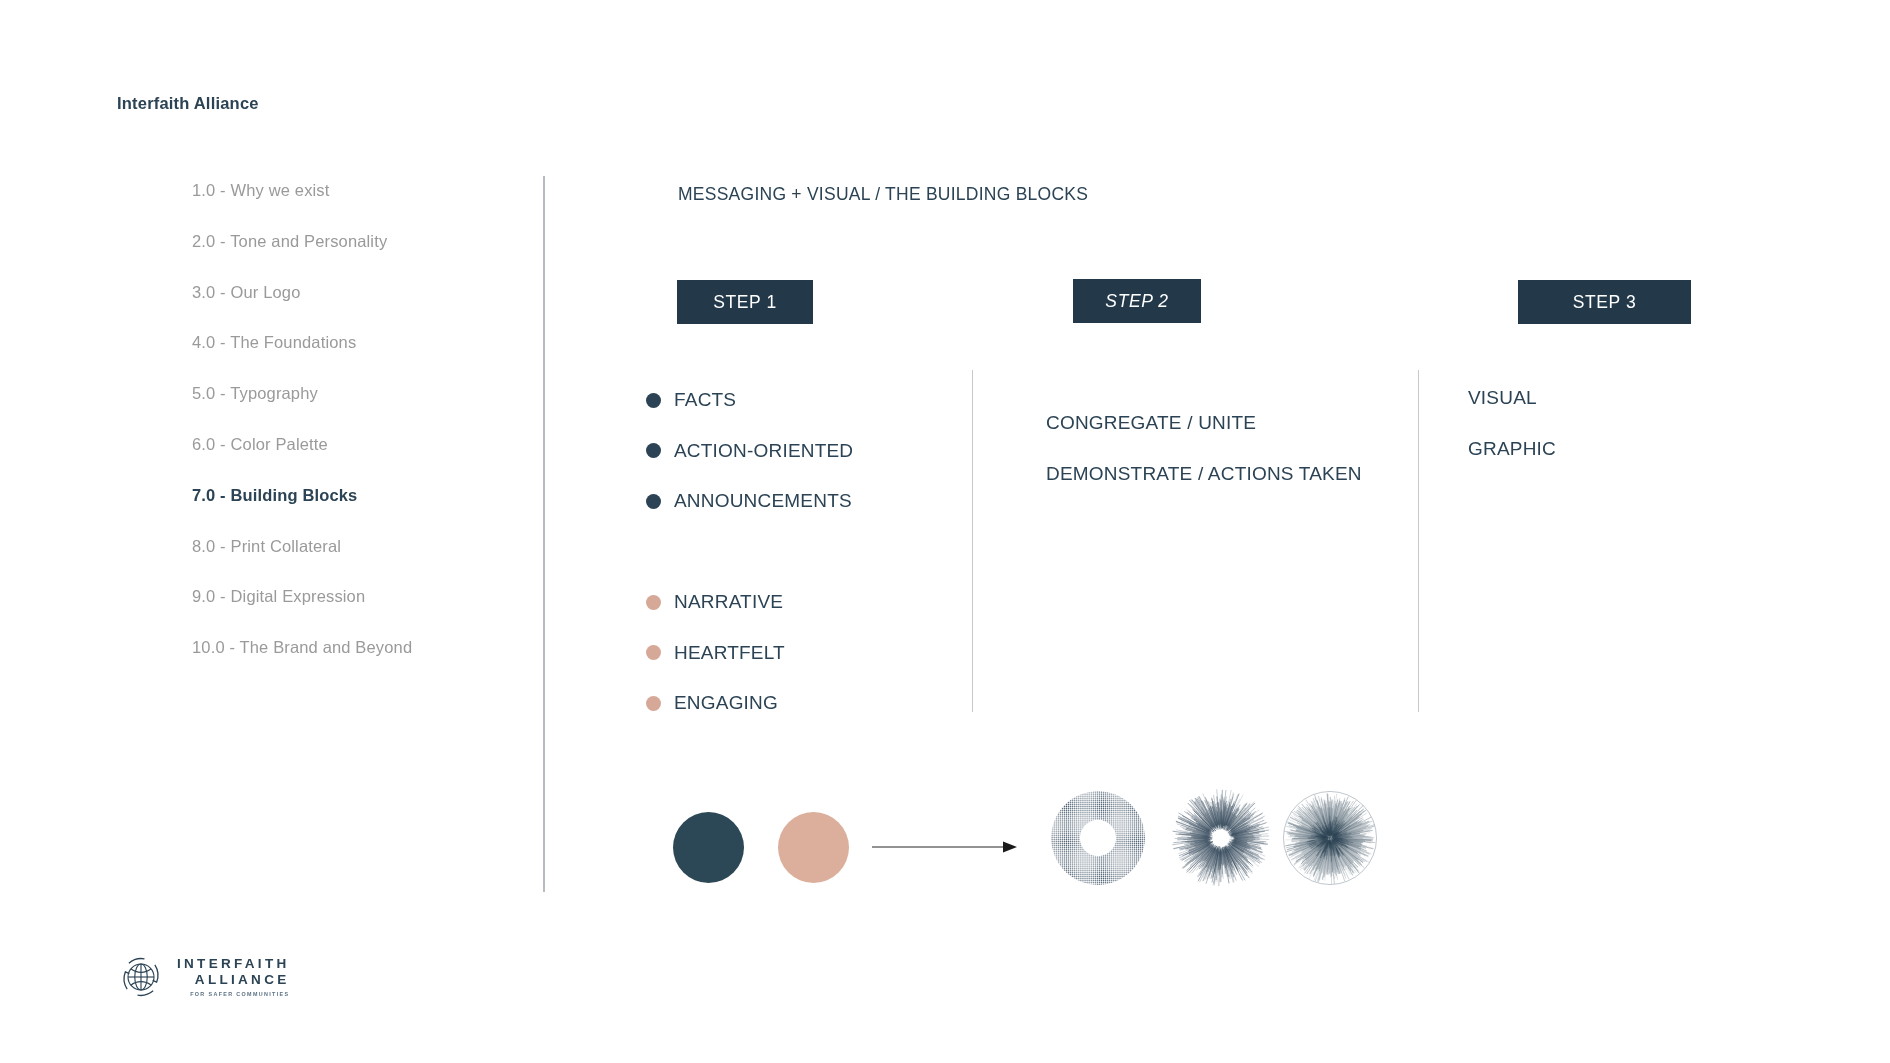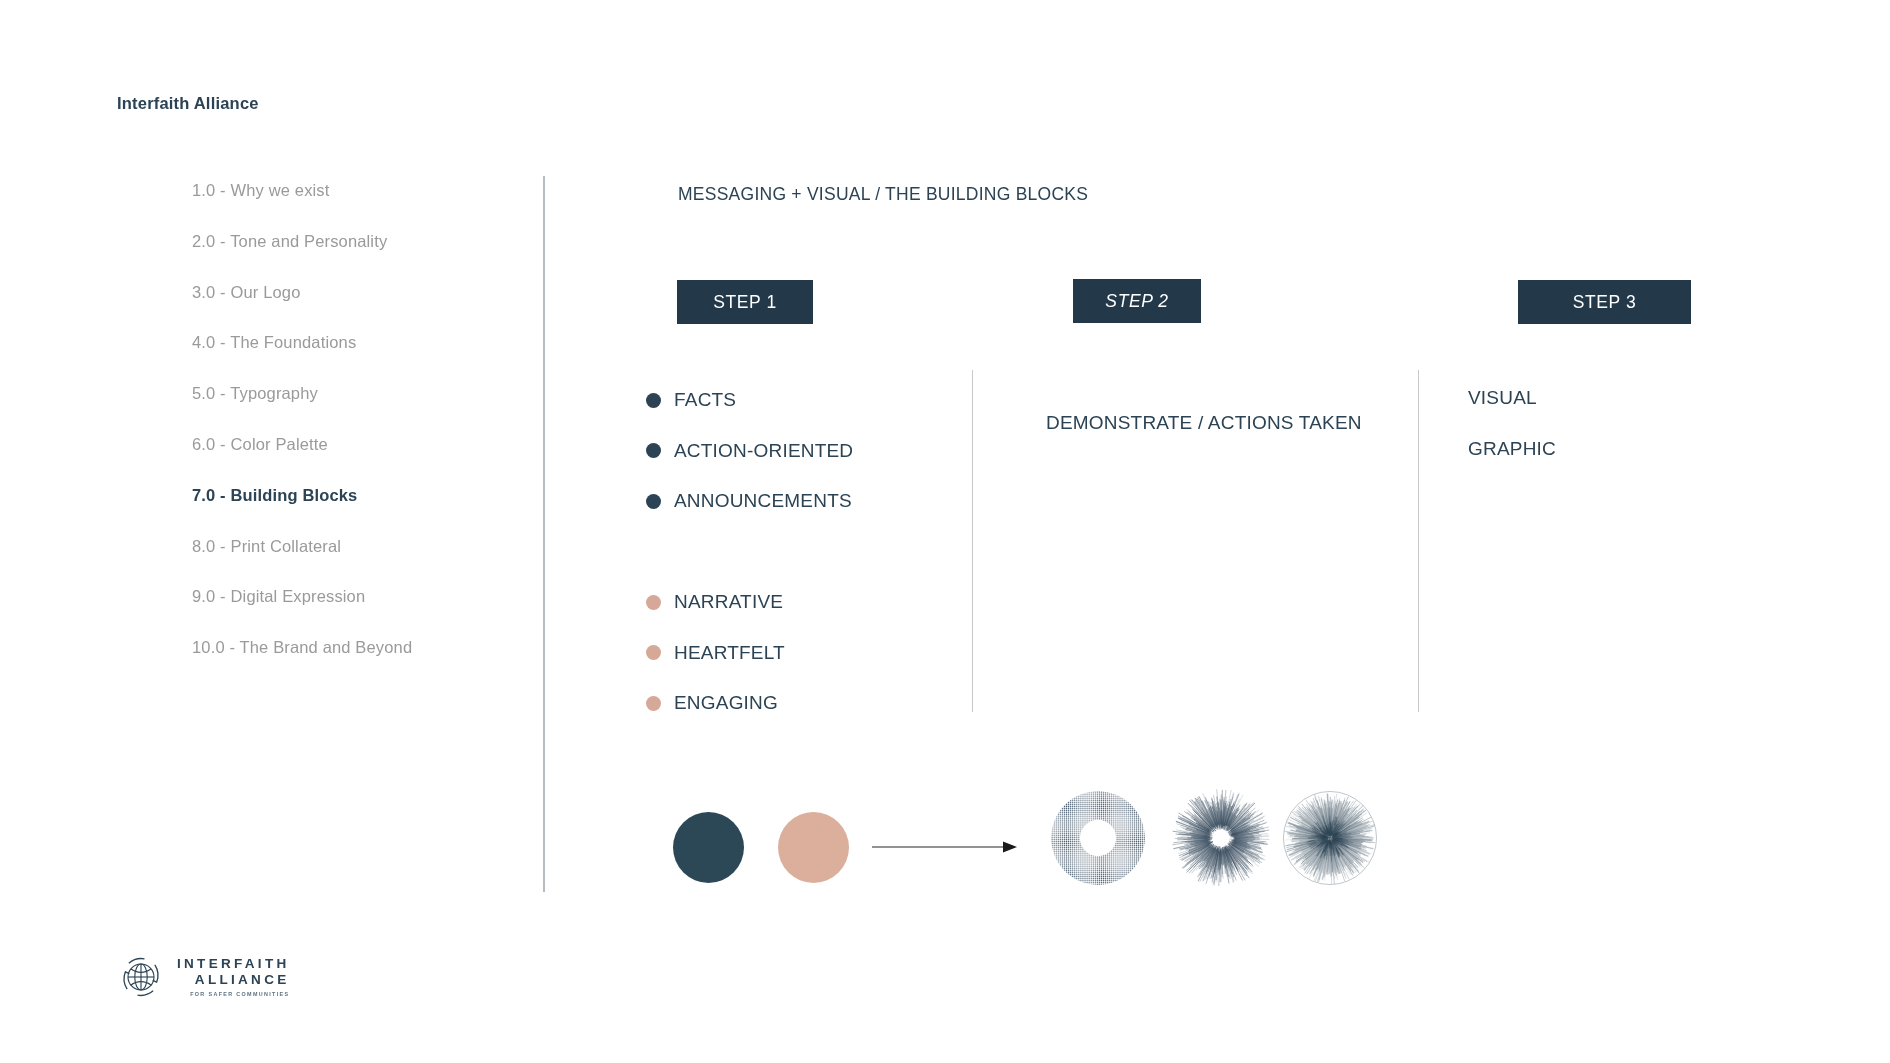"CONGREGATE / UNITE" div.plain-row { html: none -> <div>CONGREGATE / UNITE</div> }
